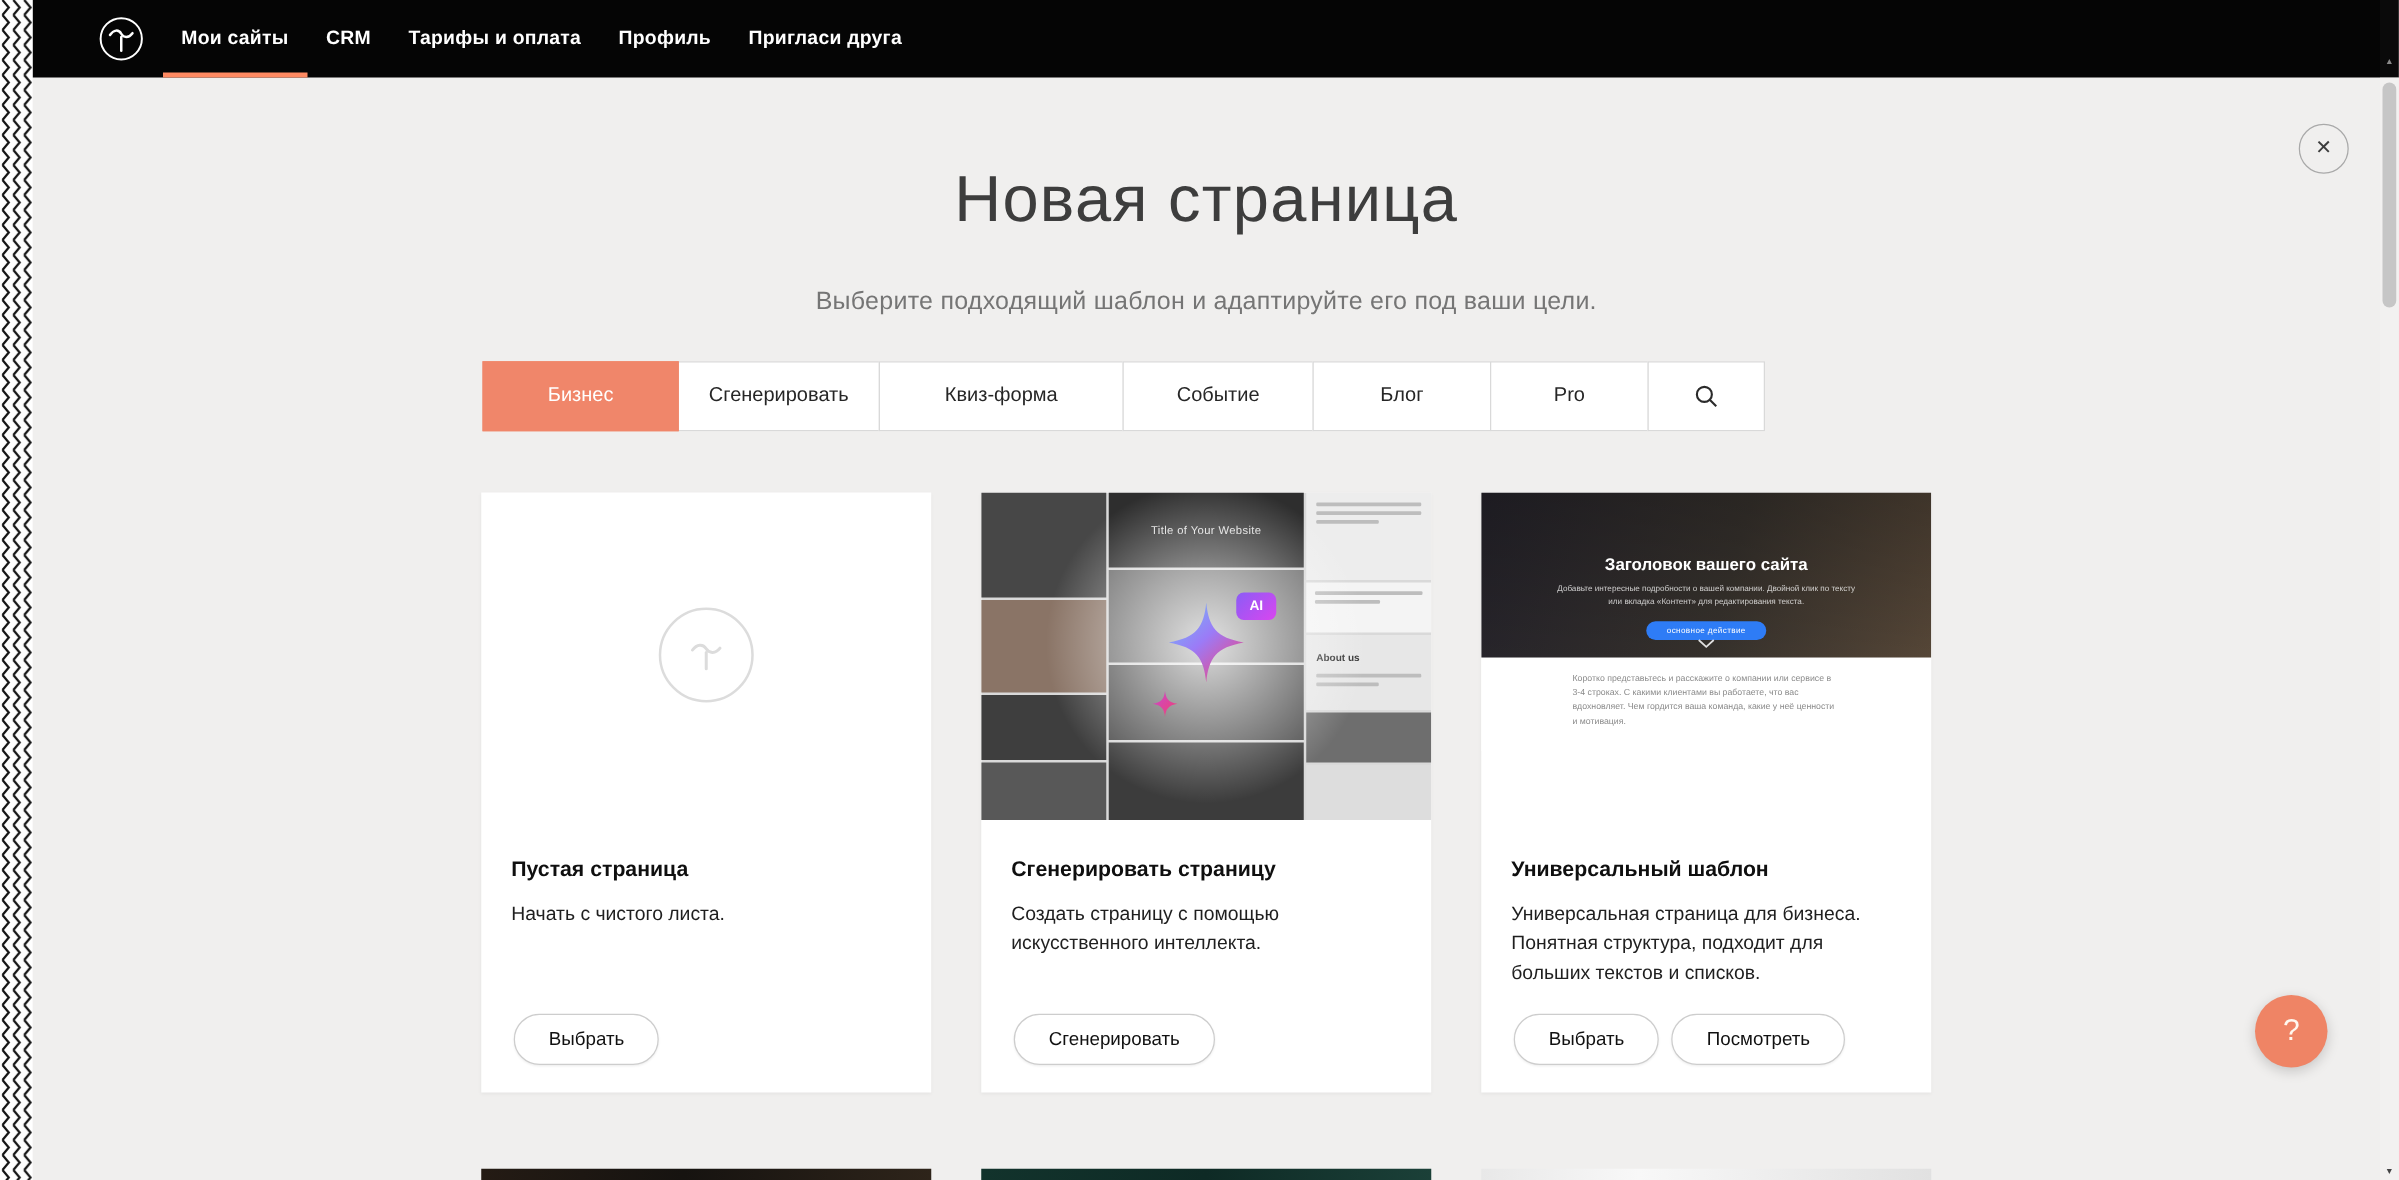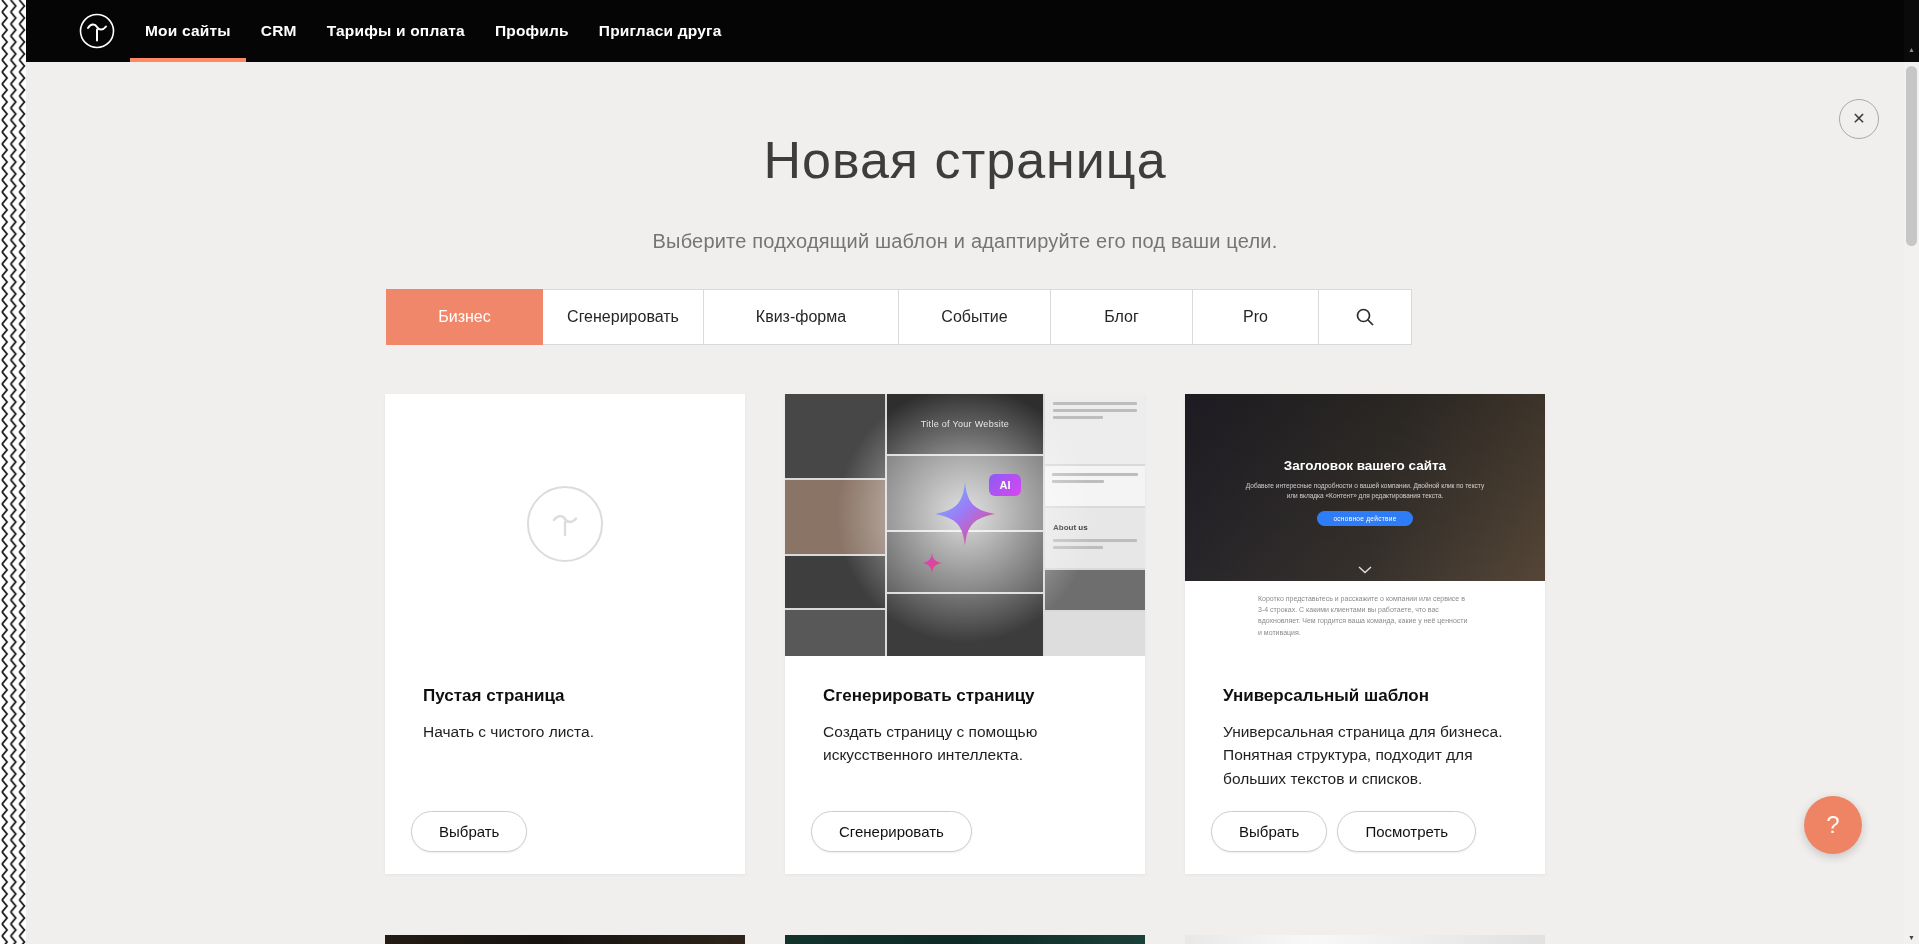"Заголовок вашего сайта" .hero { height: 187px -> 132px; padding-top: 64px -> 50px }
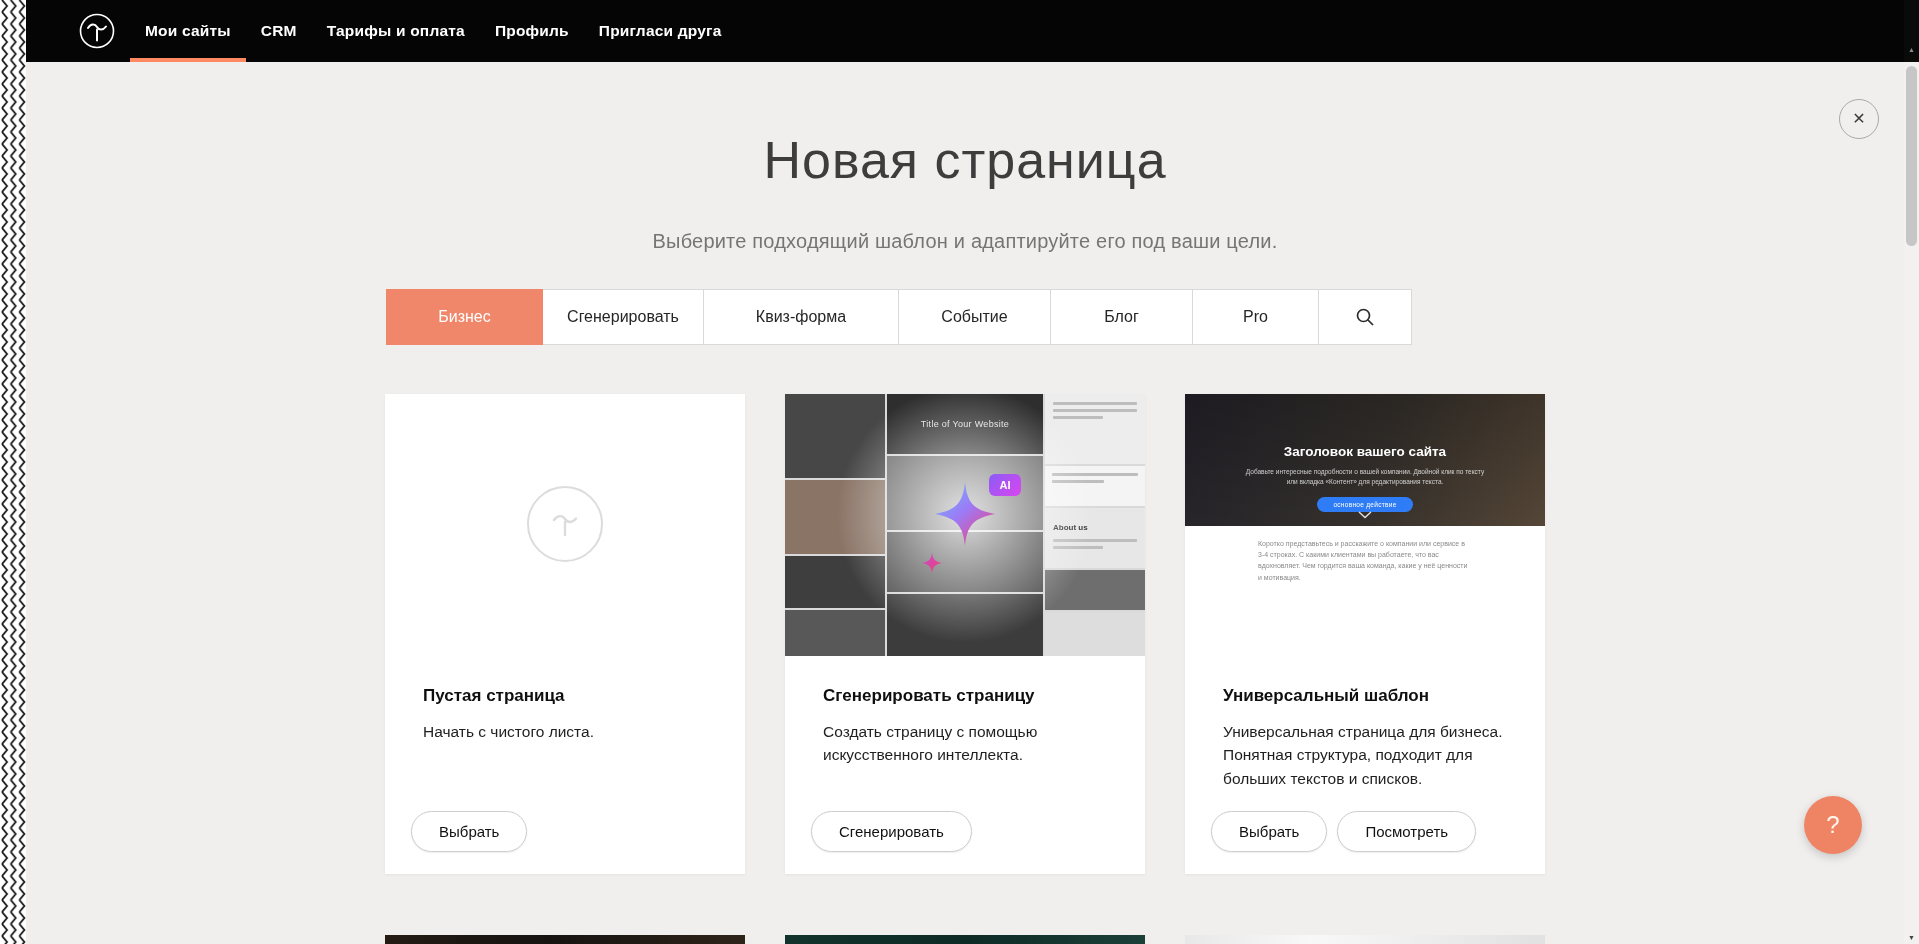"Пустая страница" .card-body { padding: 30px 38px 0 -> 30px 24px 0 }
